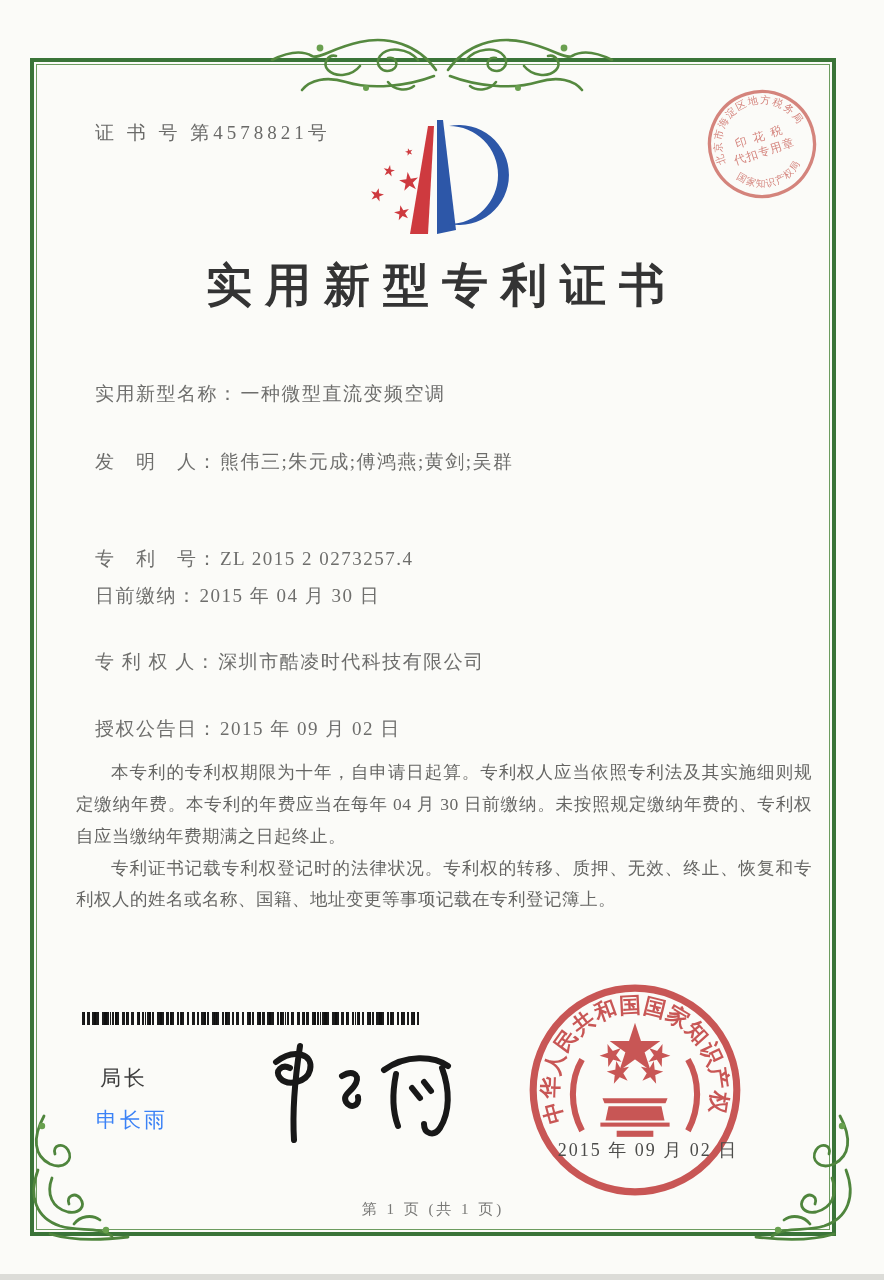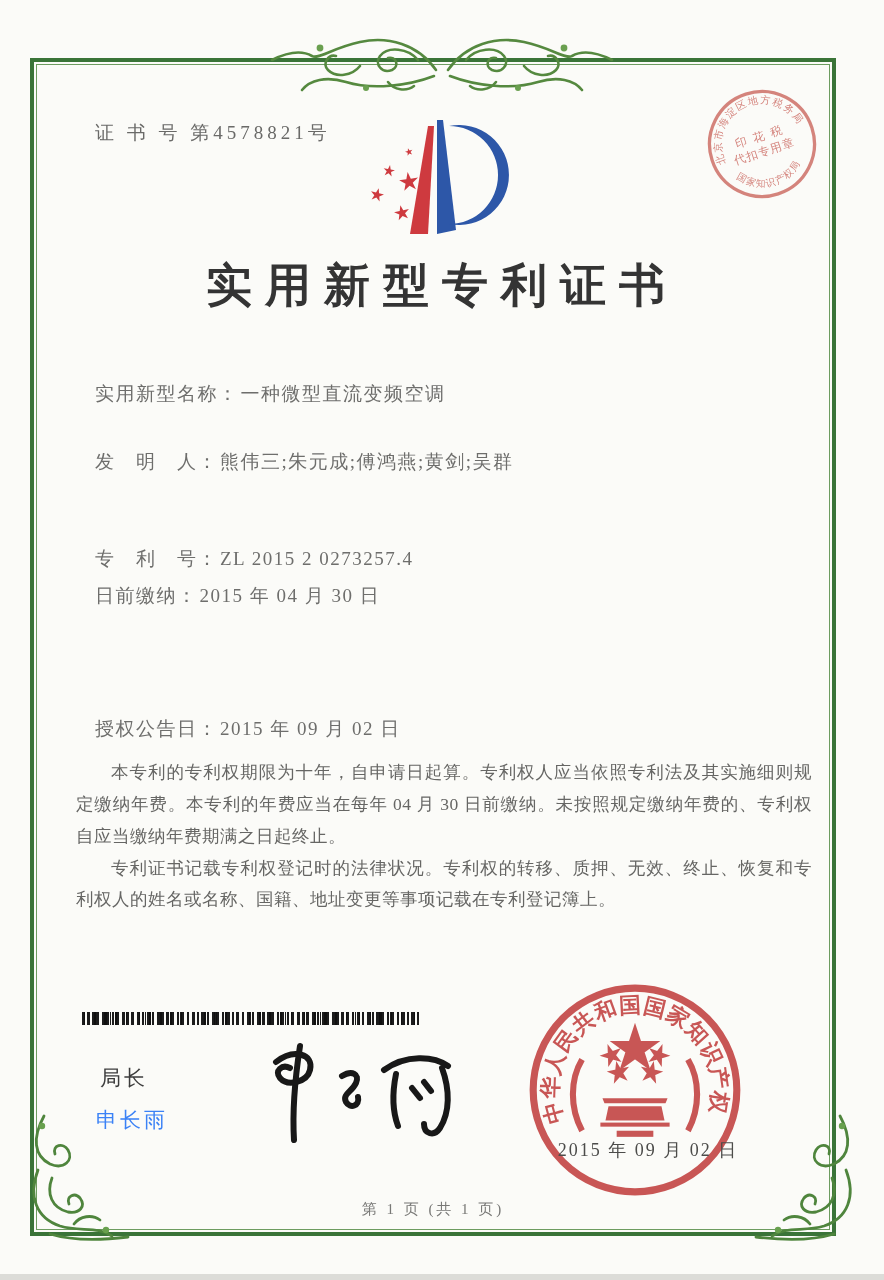"专 利 权 人：深圳市酷凌时代科技有限公司" div.field-row { html: none -> <div> <span>专 利 权 人：</span><span>深圳市酷凌时代科技有限公司</span> </div> }
